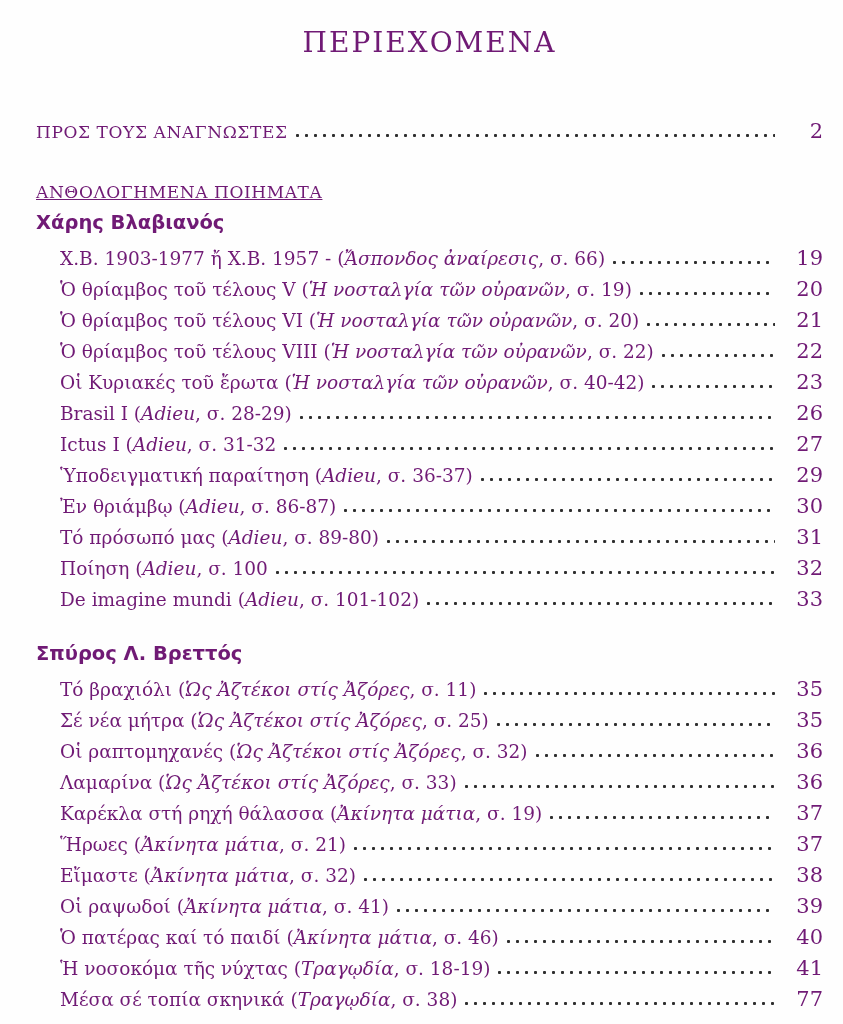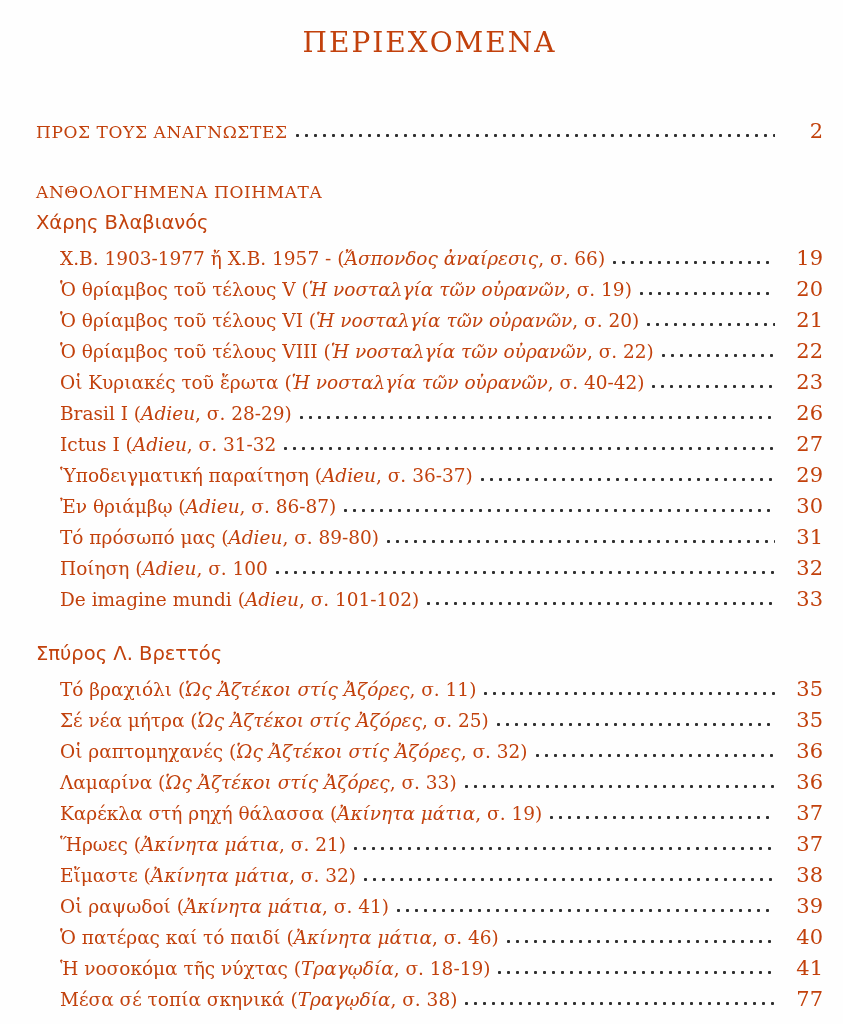"ΠΕΡΙΕΧΟΜΕΝΑ" .page { color: #c2410c -> #701a75 }
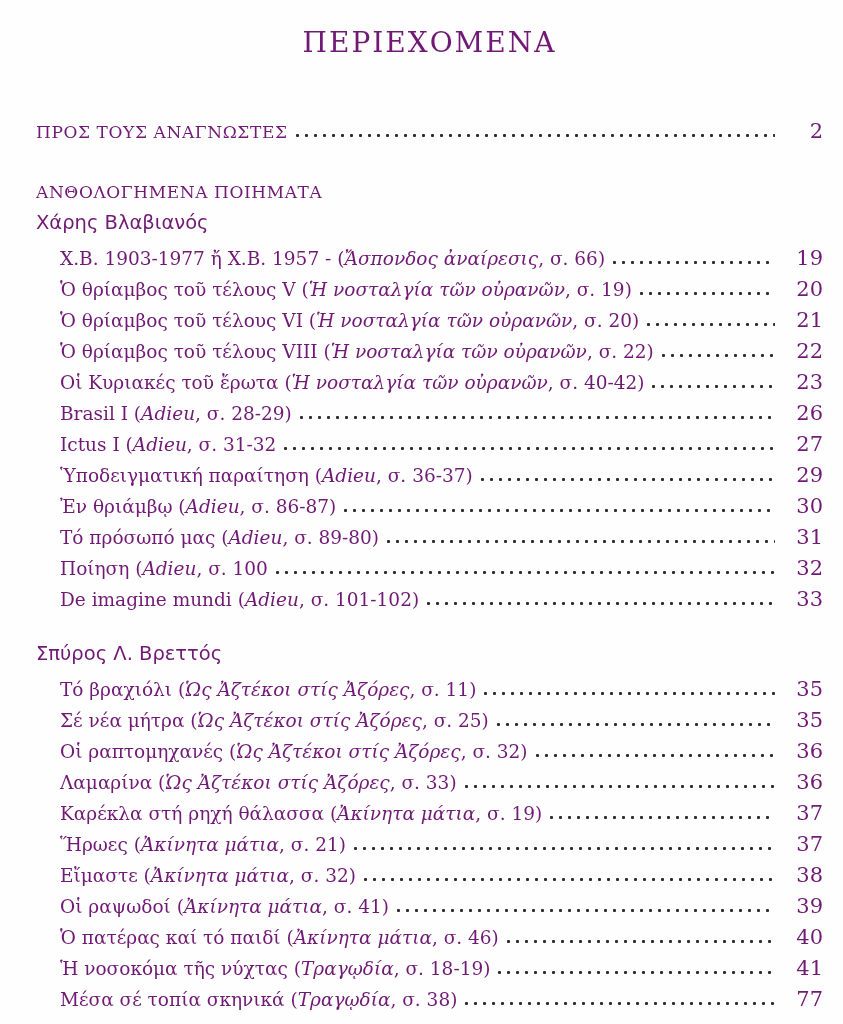"ΑΝΘΟΛΟΓΗΜΕΝΑ ΠΟΙΗΜΑΤΑ" .anthology-heading { text-decoration: none -> underline }
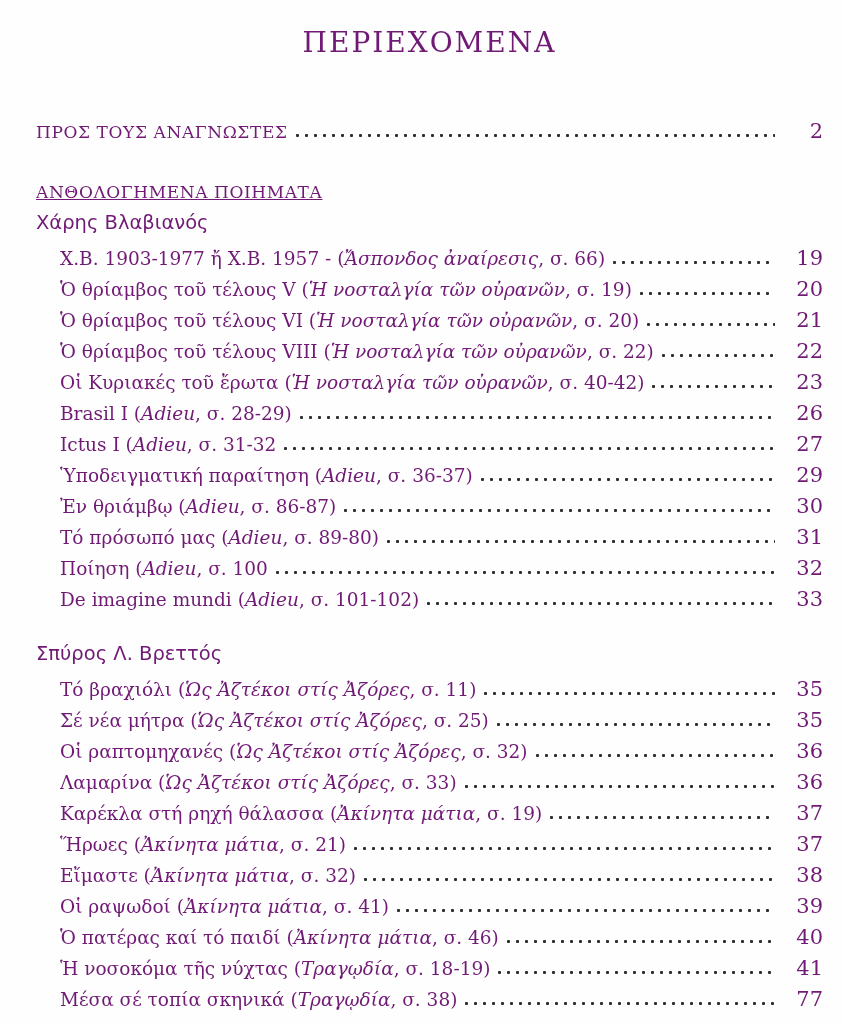"Χάρης Βλαβιανός" .author { font-weight: normal -> bold }
